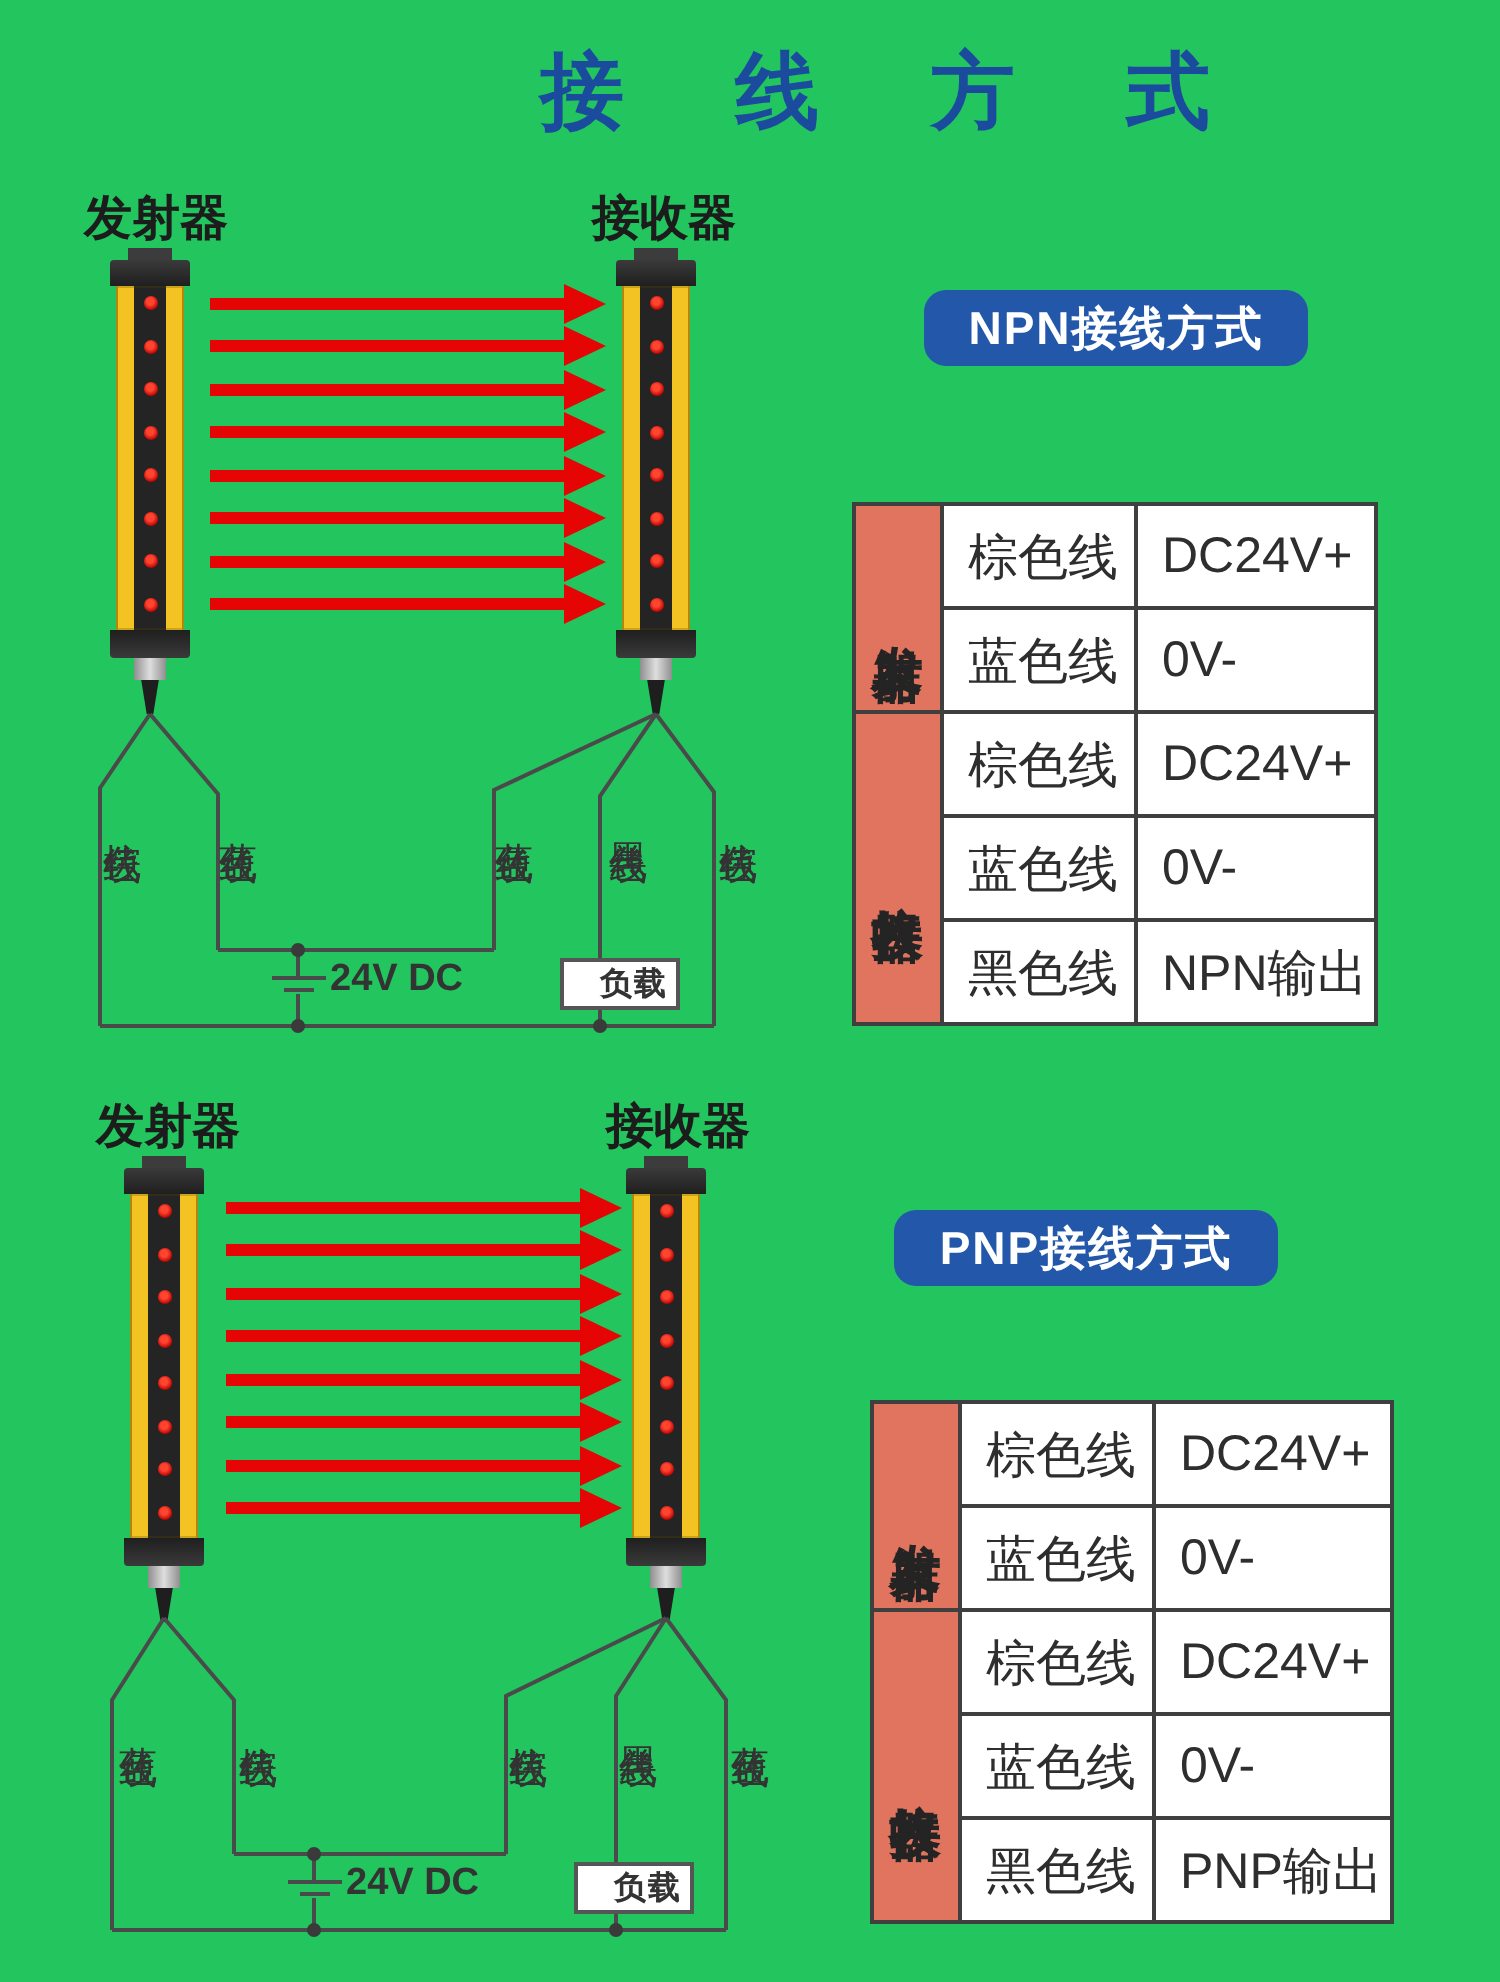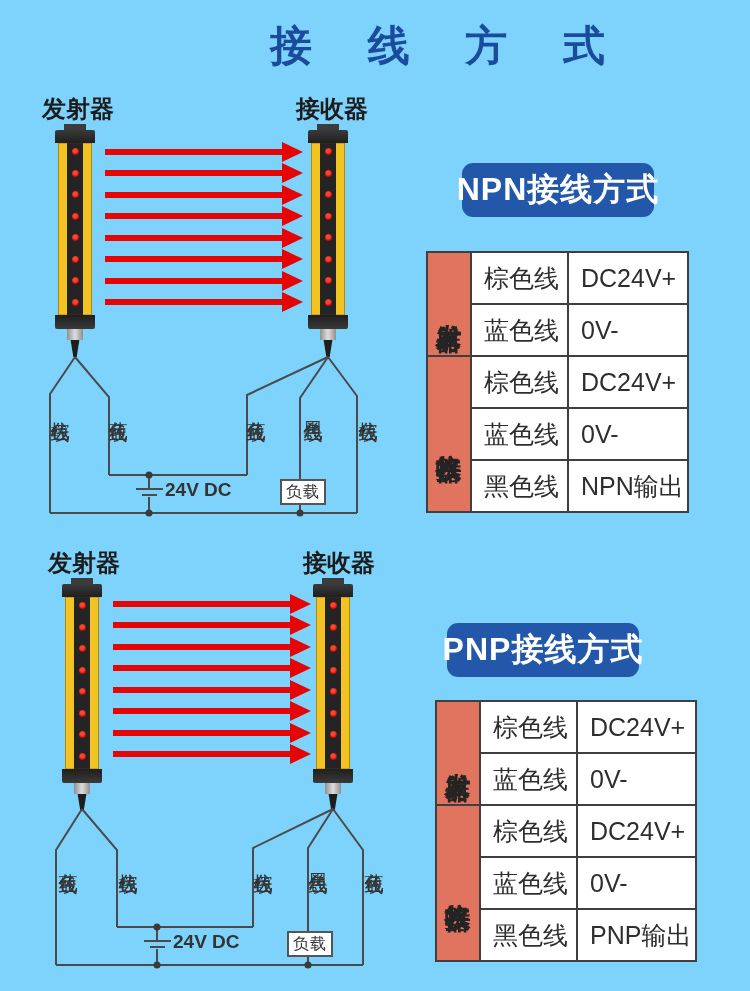"接 线 方 式" .page { background: #7dd3fc -> #22c55e }
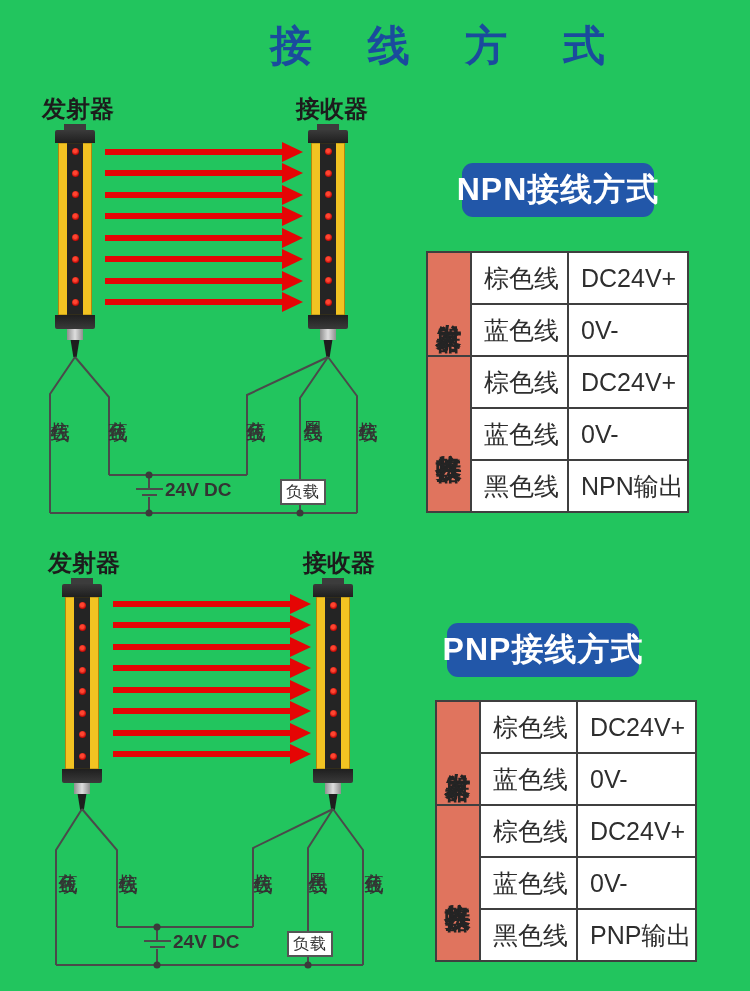"NPN接线方式" .badge { font-size: 32px -> 23px; height: 54px -> 38px; margin-top: 18px -> none }
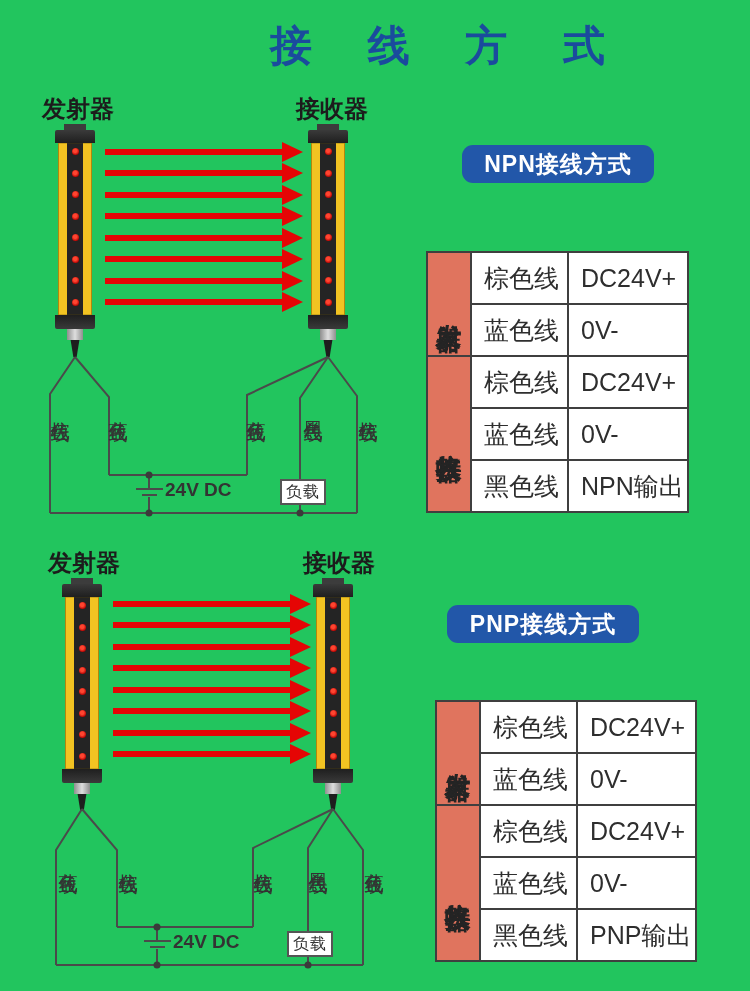"负载" .load-box { font-weight: 400 -> 700; padding-left: none -> 14px }
